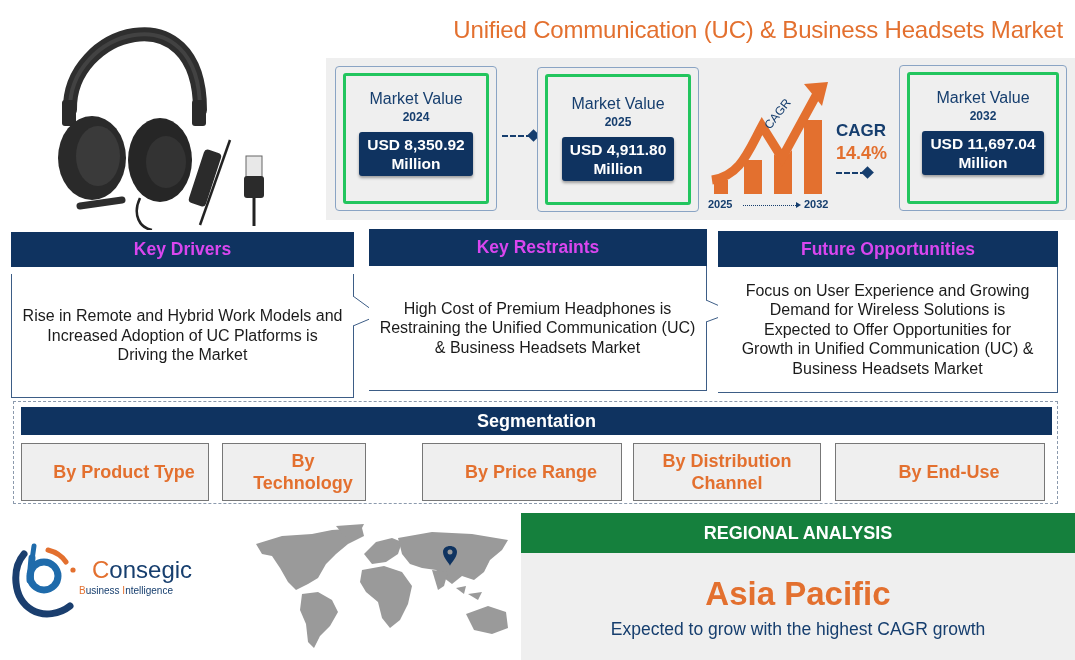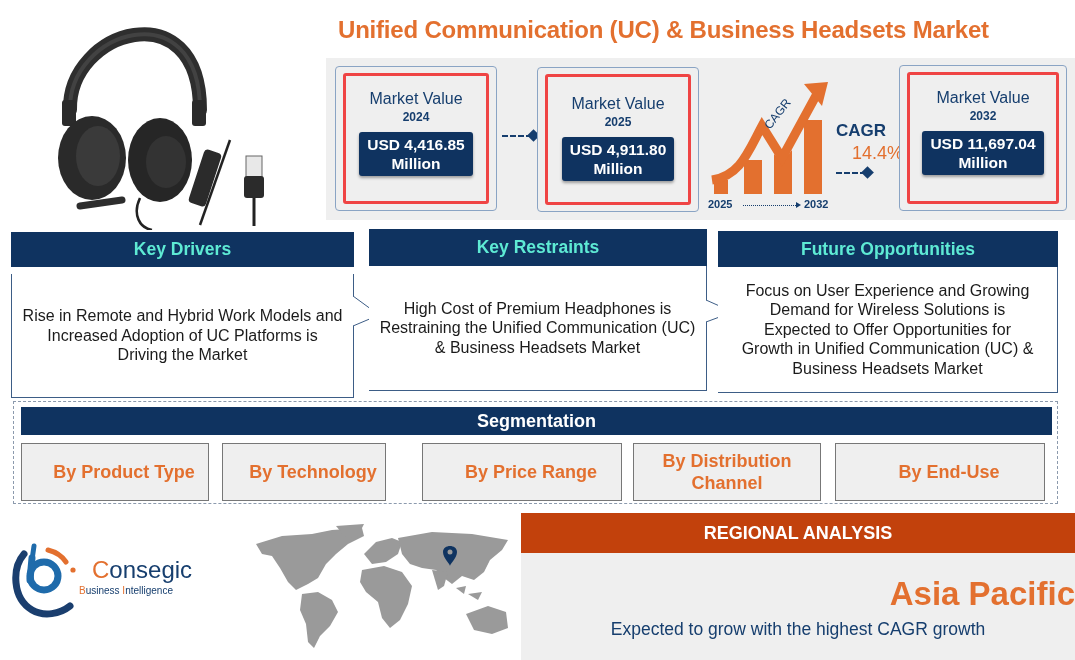"Unified Communication (UC) & Business" .page-title { font-weight: bold -> normal; text-align: none -> right }
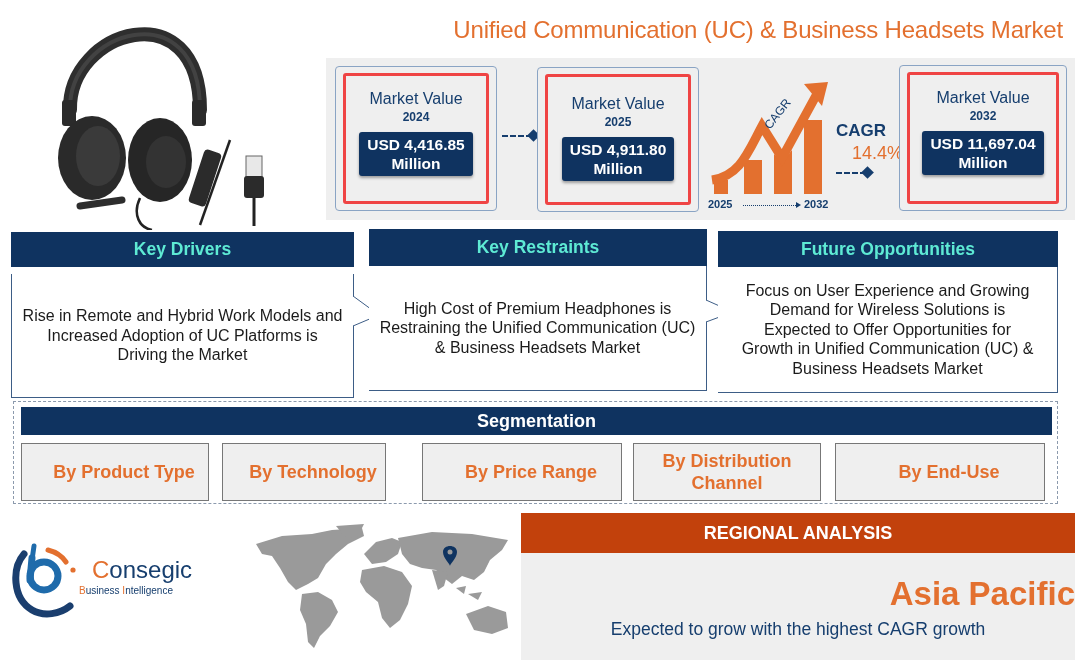"Market Value" .mv-inner { border: 3px solid #ef4444 -> 3px solid #22c55e }
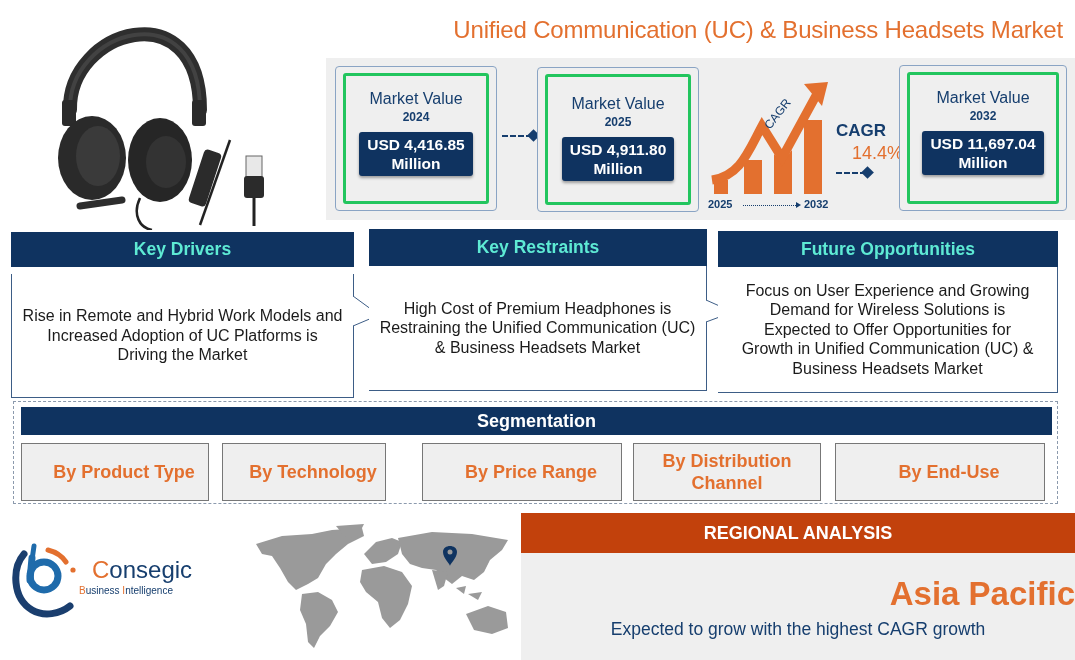"USD 4,416.85" div { text: 4,416.85 -> 8,350.92 }
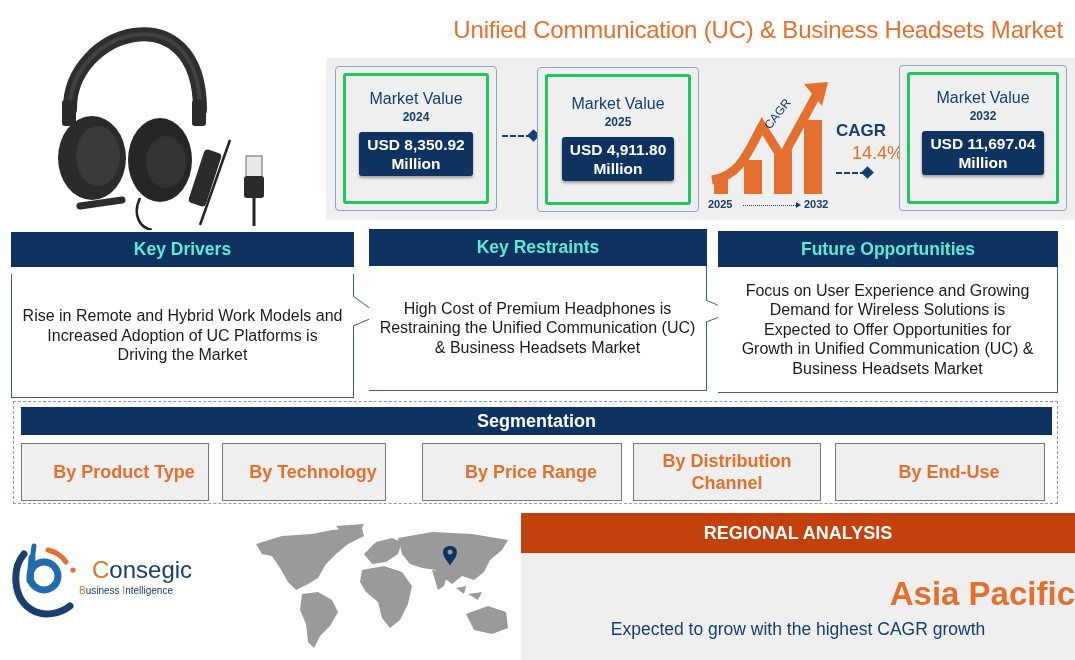"14.4%" .cagr-value { font-weight: normal -> bold; margin-left: 16px -> none }
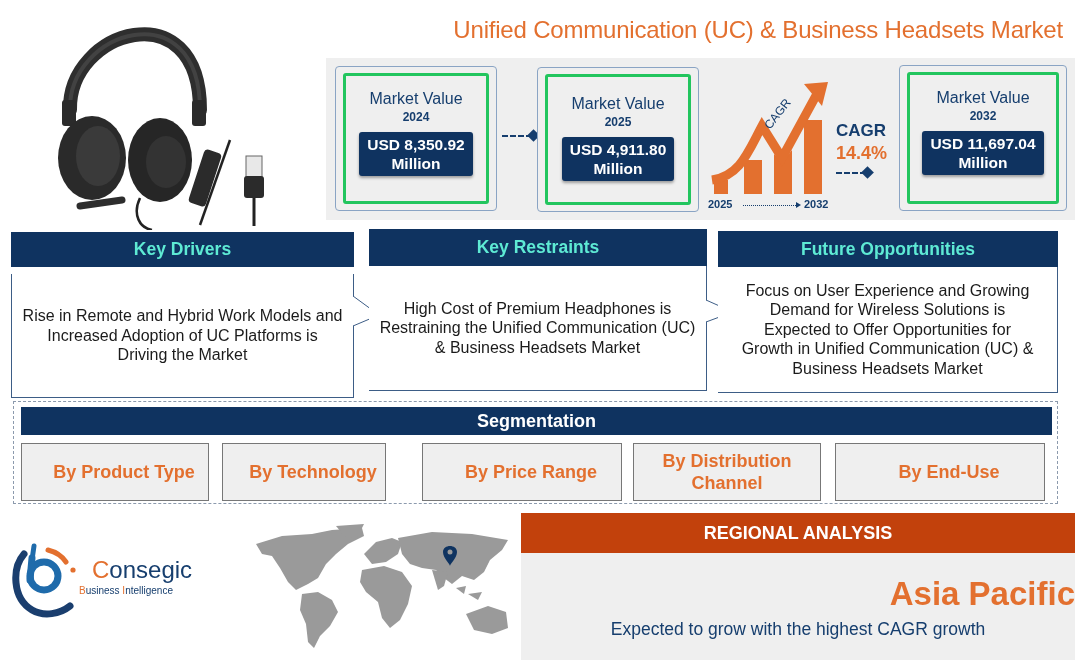"Key Drivers" .panel-head { color: #5eead4 -> #d946ef }
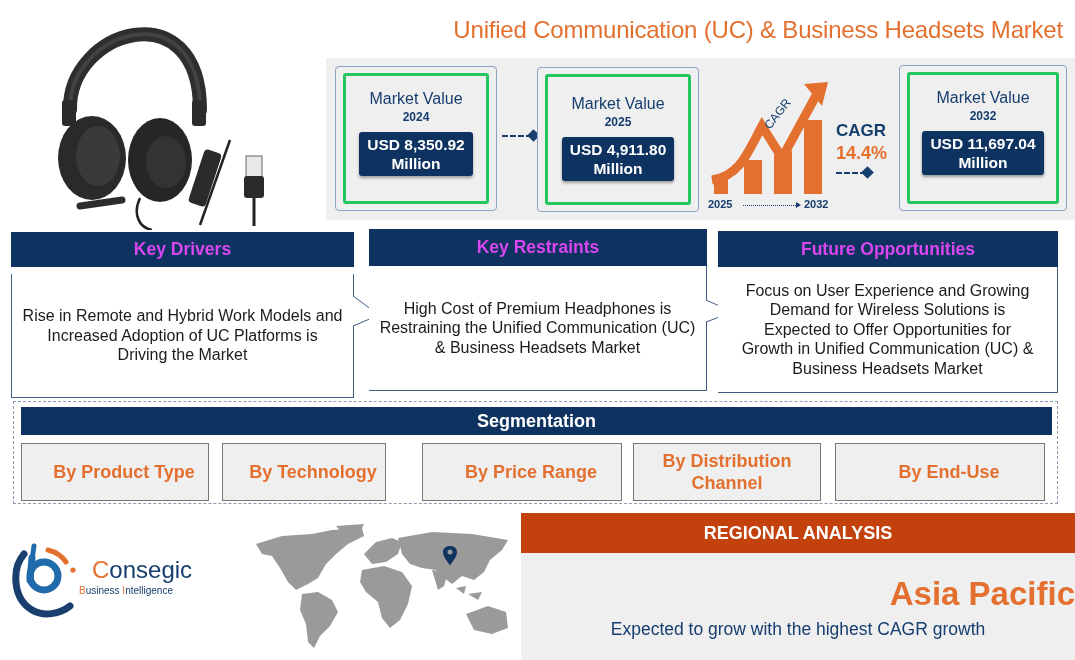"By Technology" div.seg-item { width: 164px -> 144px }
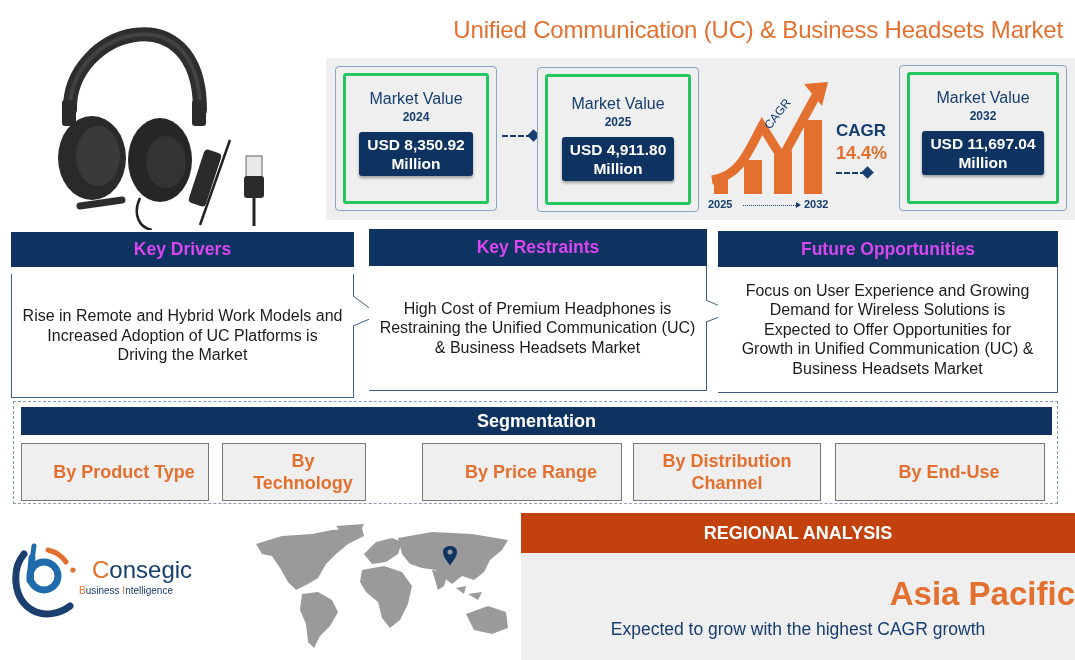"REGIONAL ANALYSIS" .region-head { background: #c2410c -> #15803d }
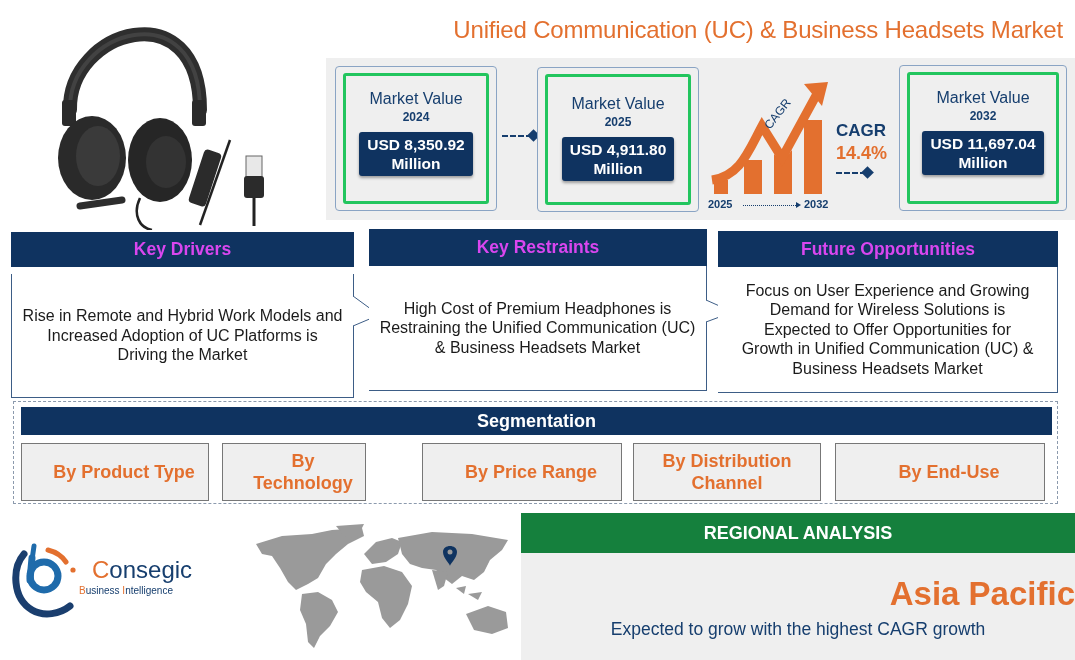"Asia Pacific" .region-name { text-align: right -> center }
